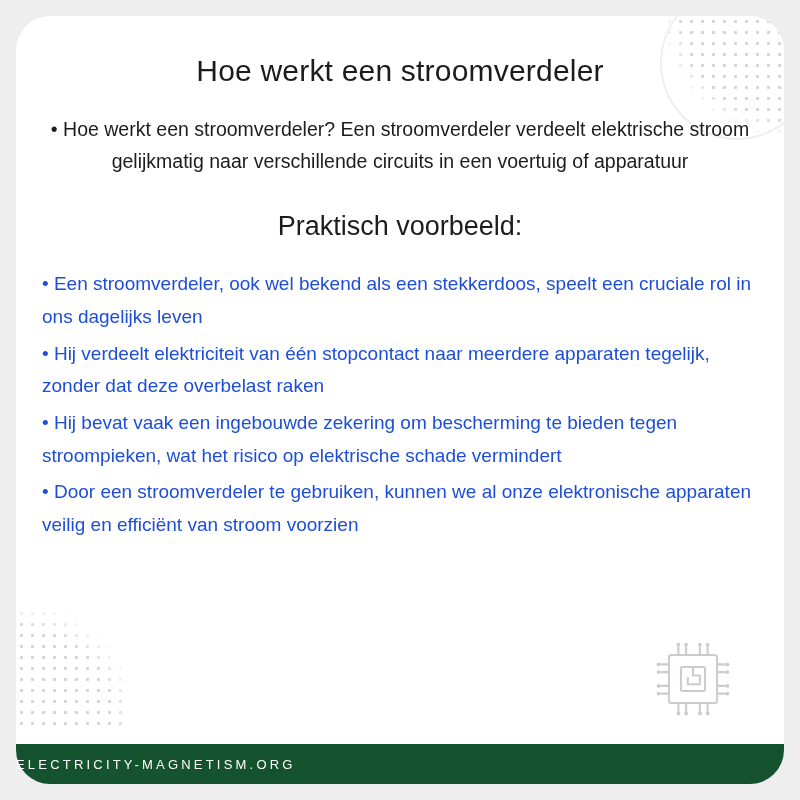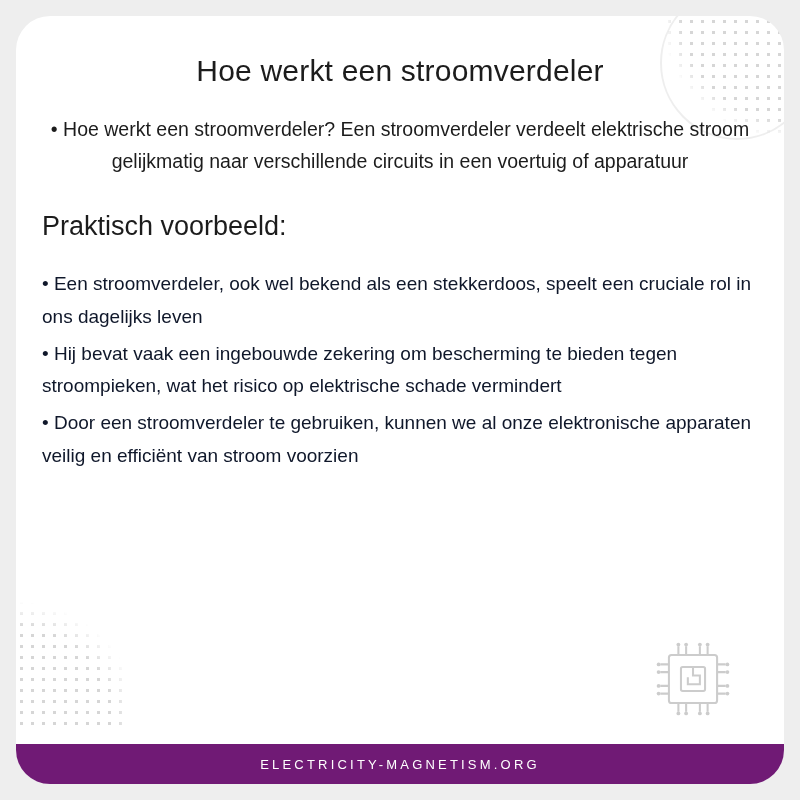"Praktisch voorbeeld:" .subtitle { text-align: none -> center }
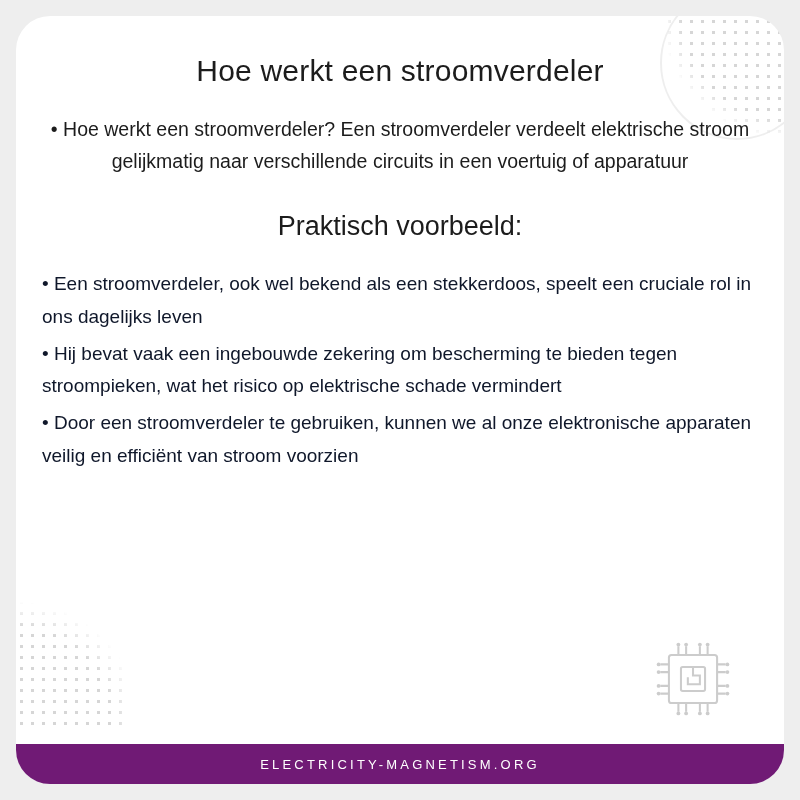"• Een stroomverdeler, ook wel" .bullet { color: #0f172a -> #1d4ed8 }
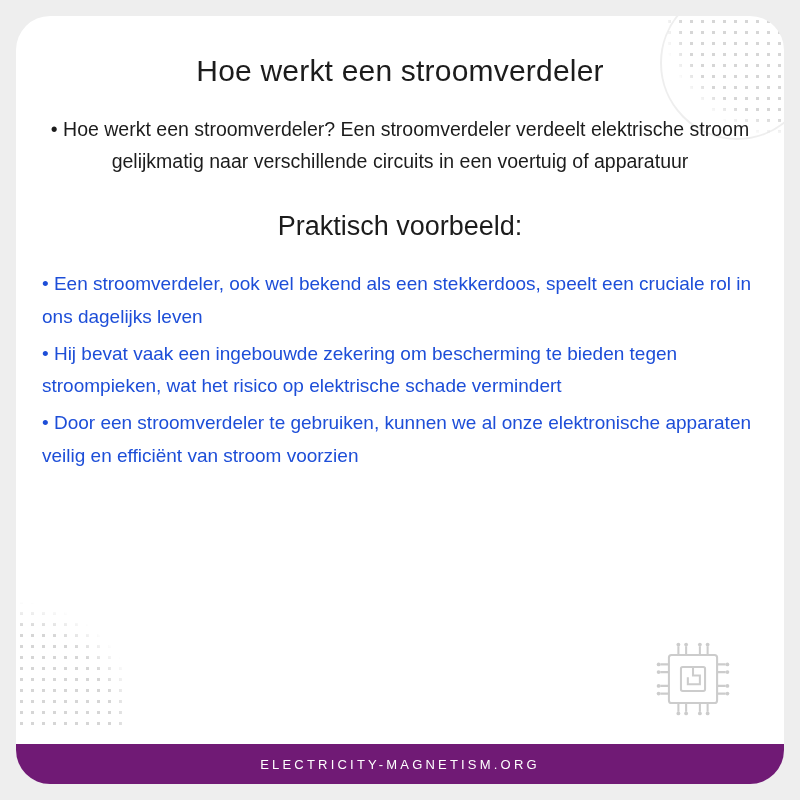"• Hij verdeelt elektriciteit van" p.bullet { html: none -> <p>• Hij verdeelt elektriciteit van één stopcontact naar meerdere apparaten tegelijk, zonder dat deze overbelast raken</p> }
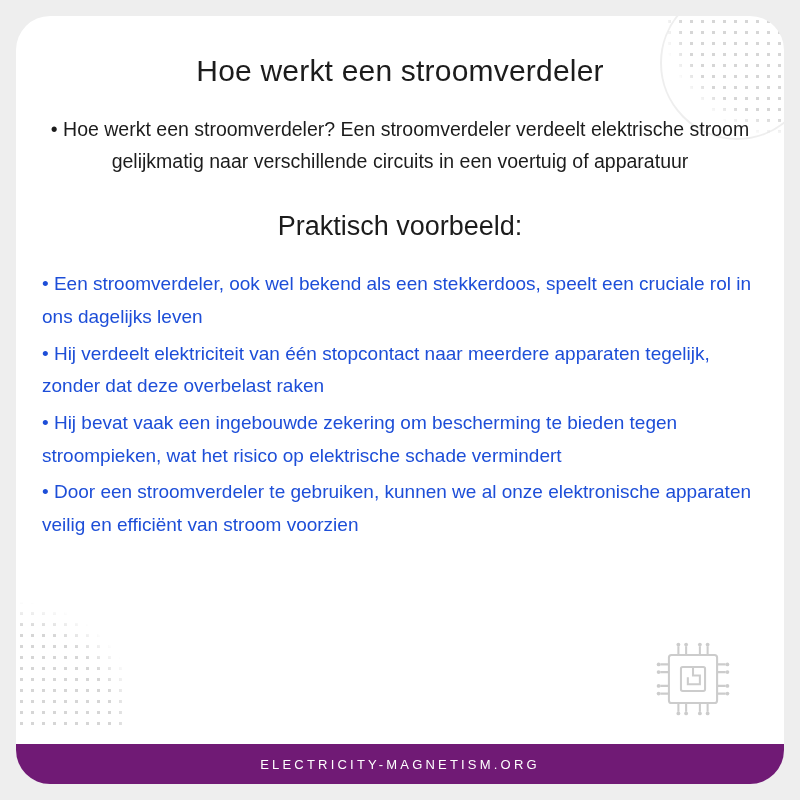"ELECTRICITY-MAGNETISM.ORG" .footer { background: #701a75 -> #14532d; justify-content: center -> flex-start }
